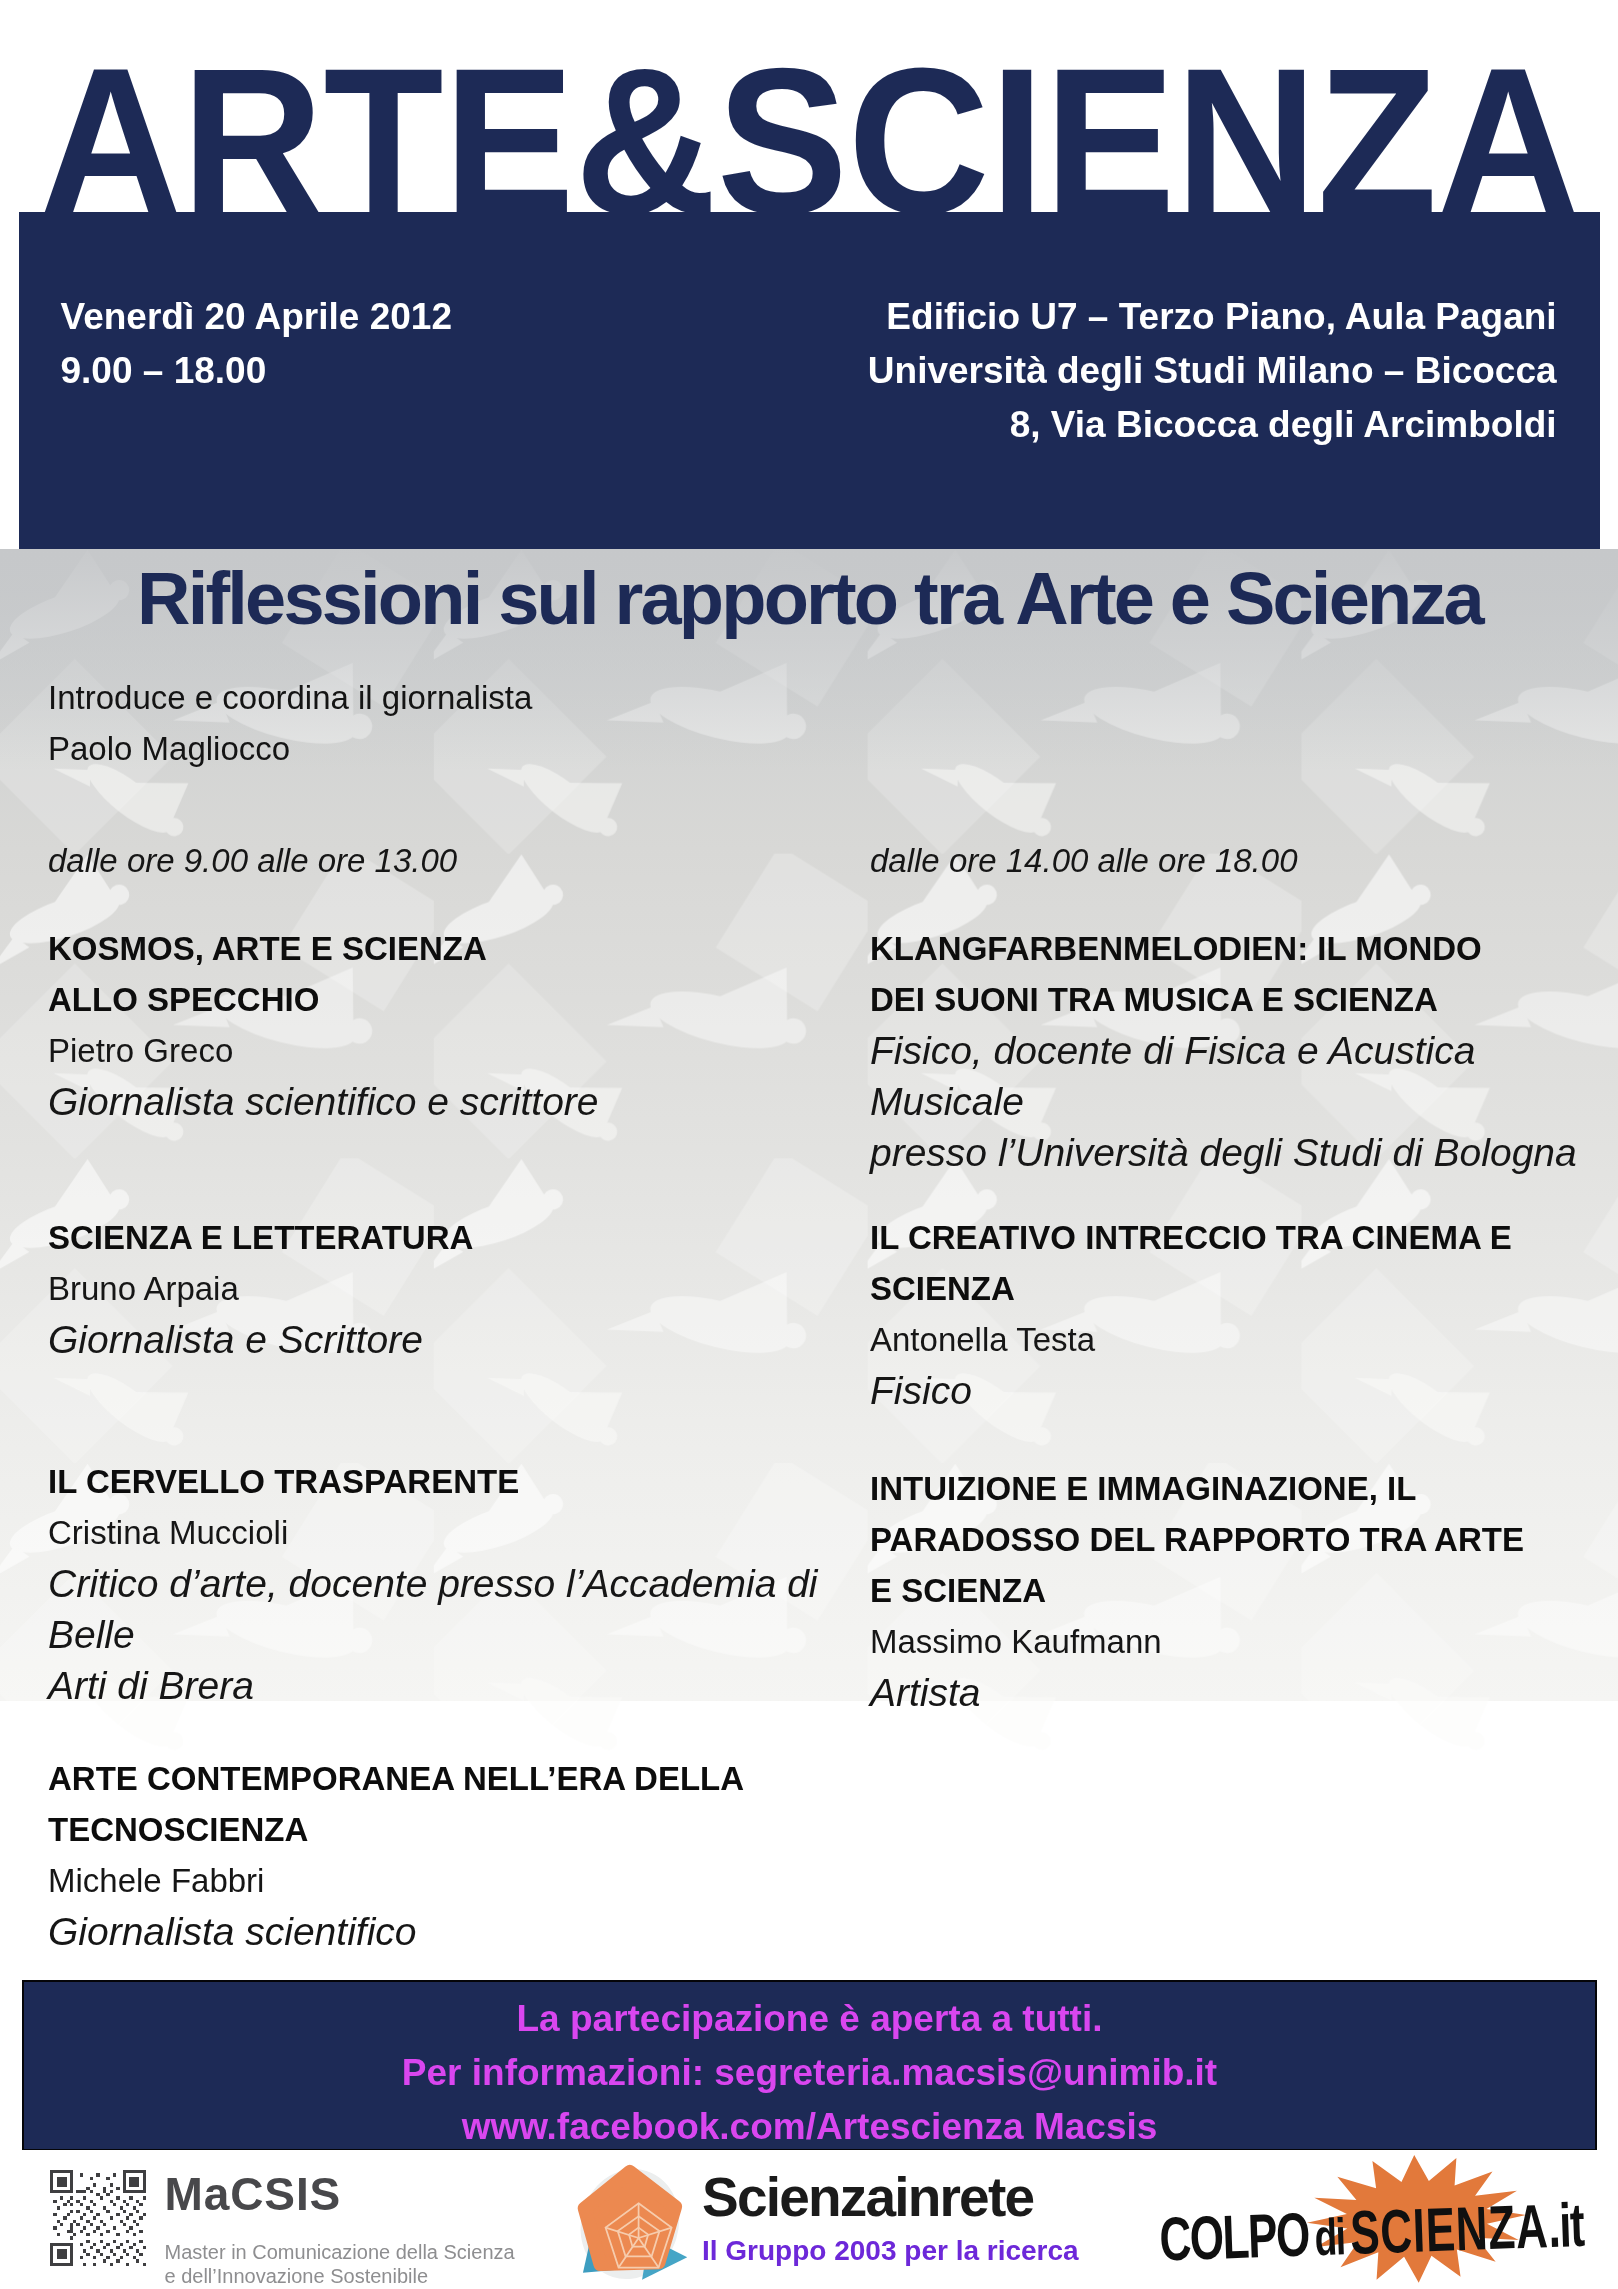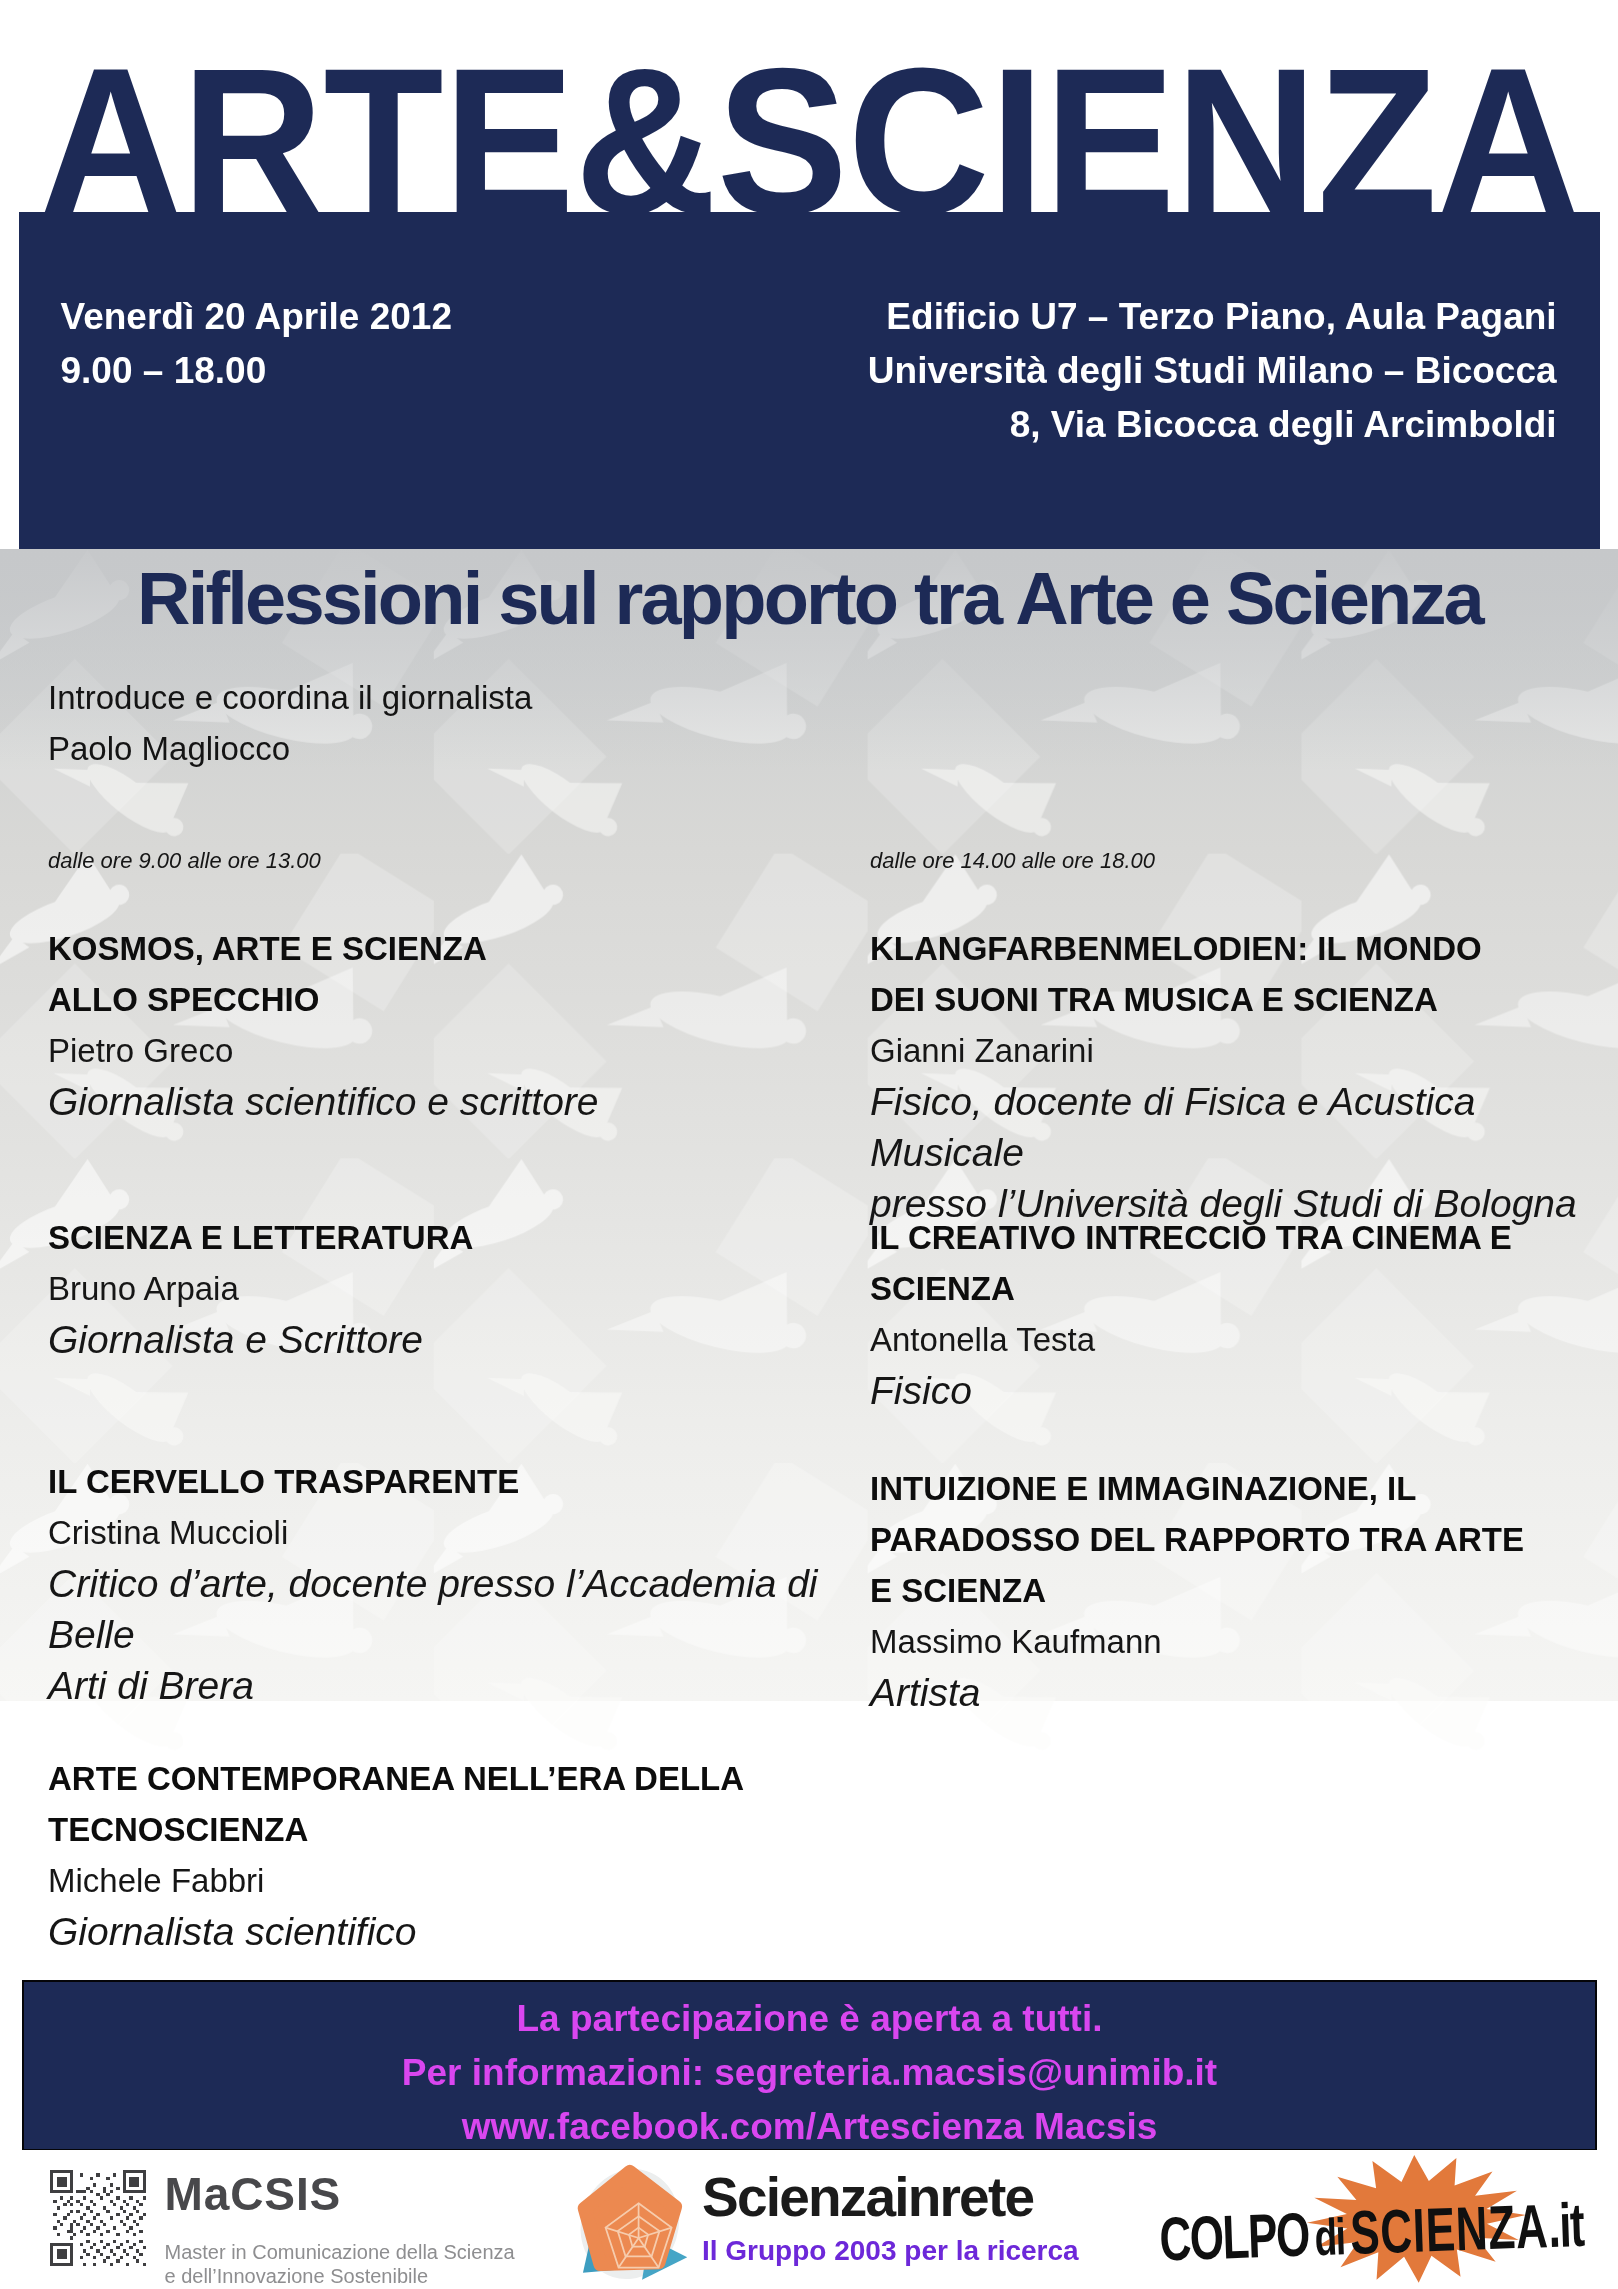"dalle ore 9.00 alle ore" .time-label { font-size: 22px -> 33px }
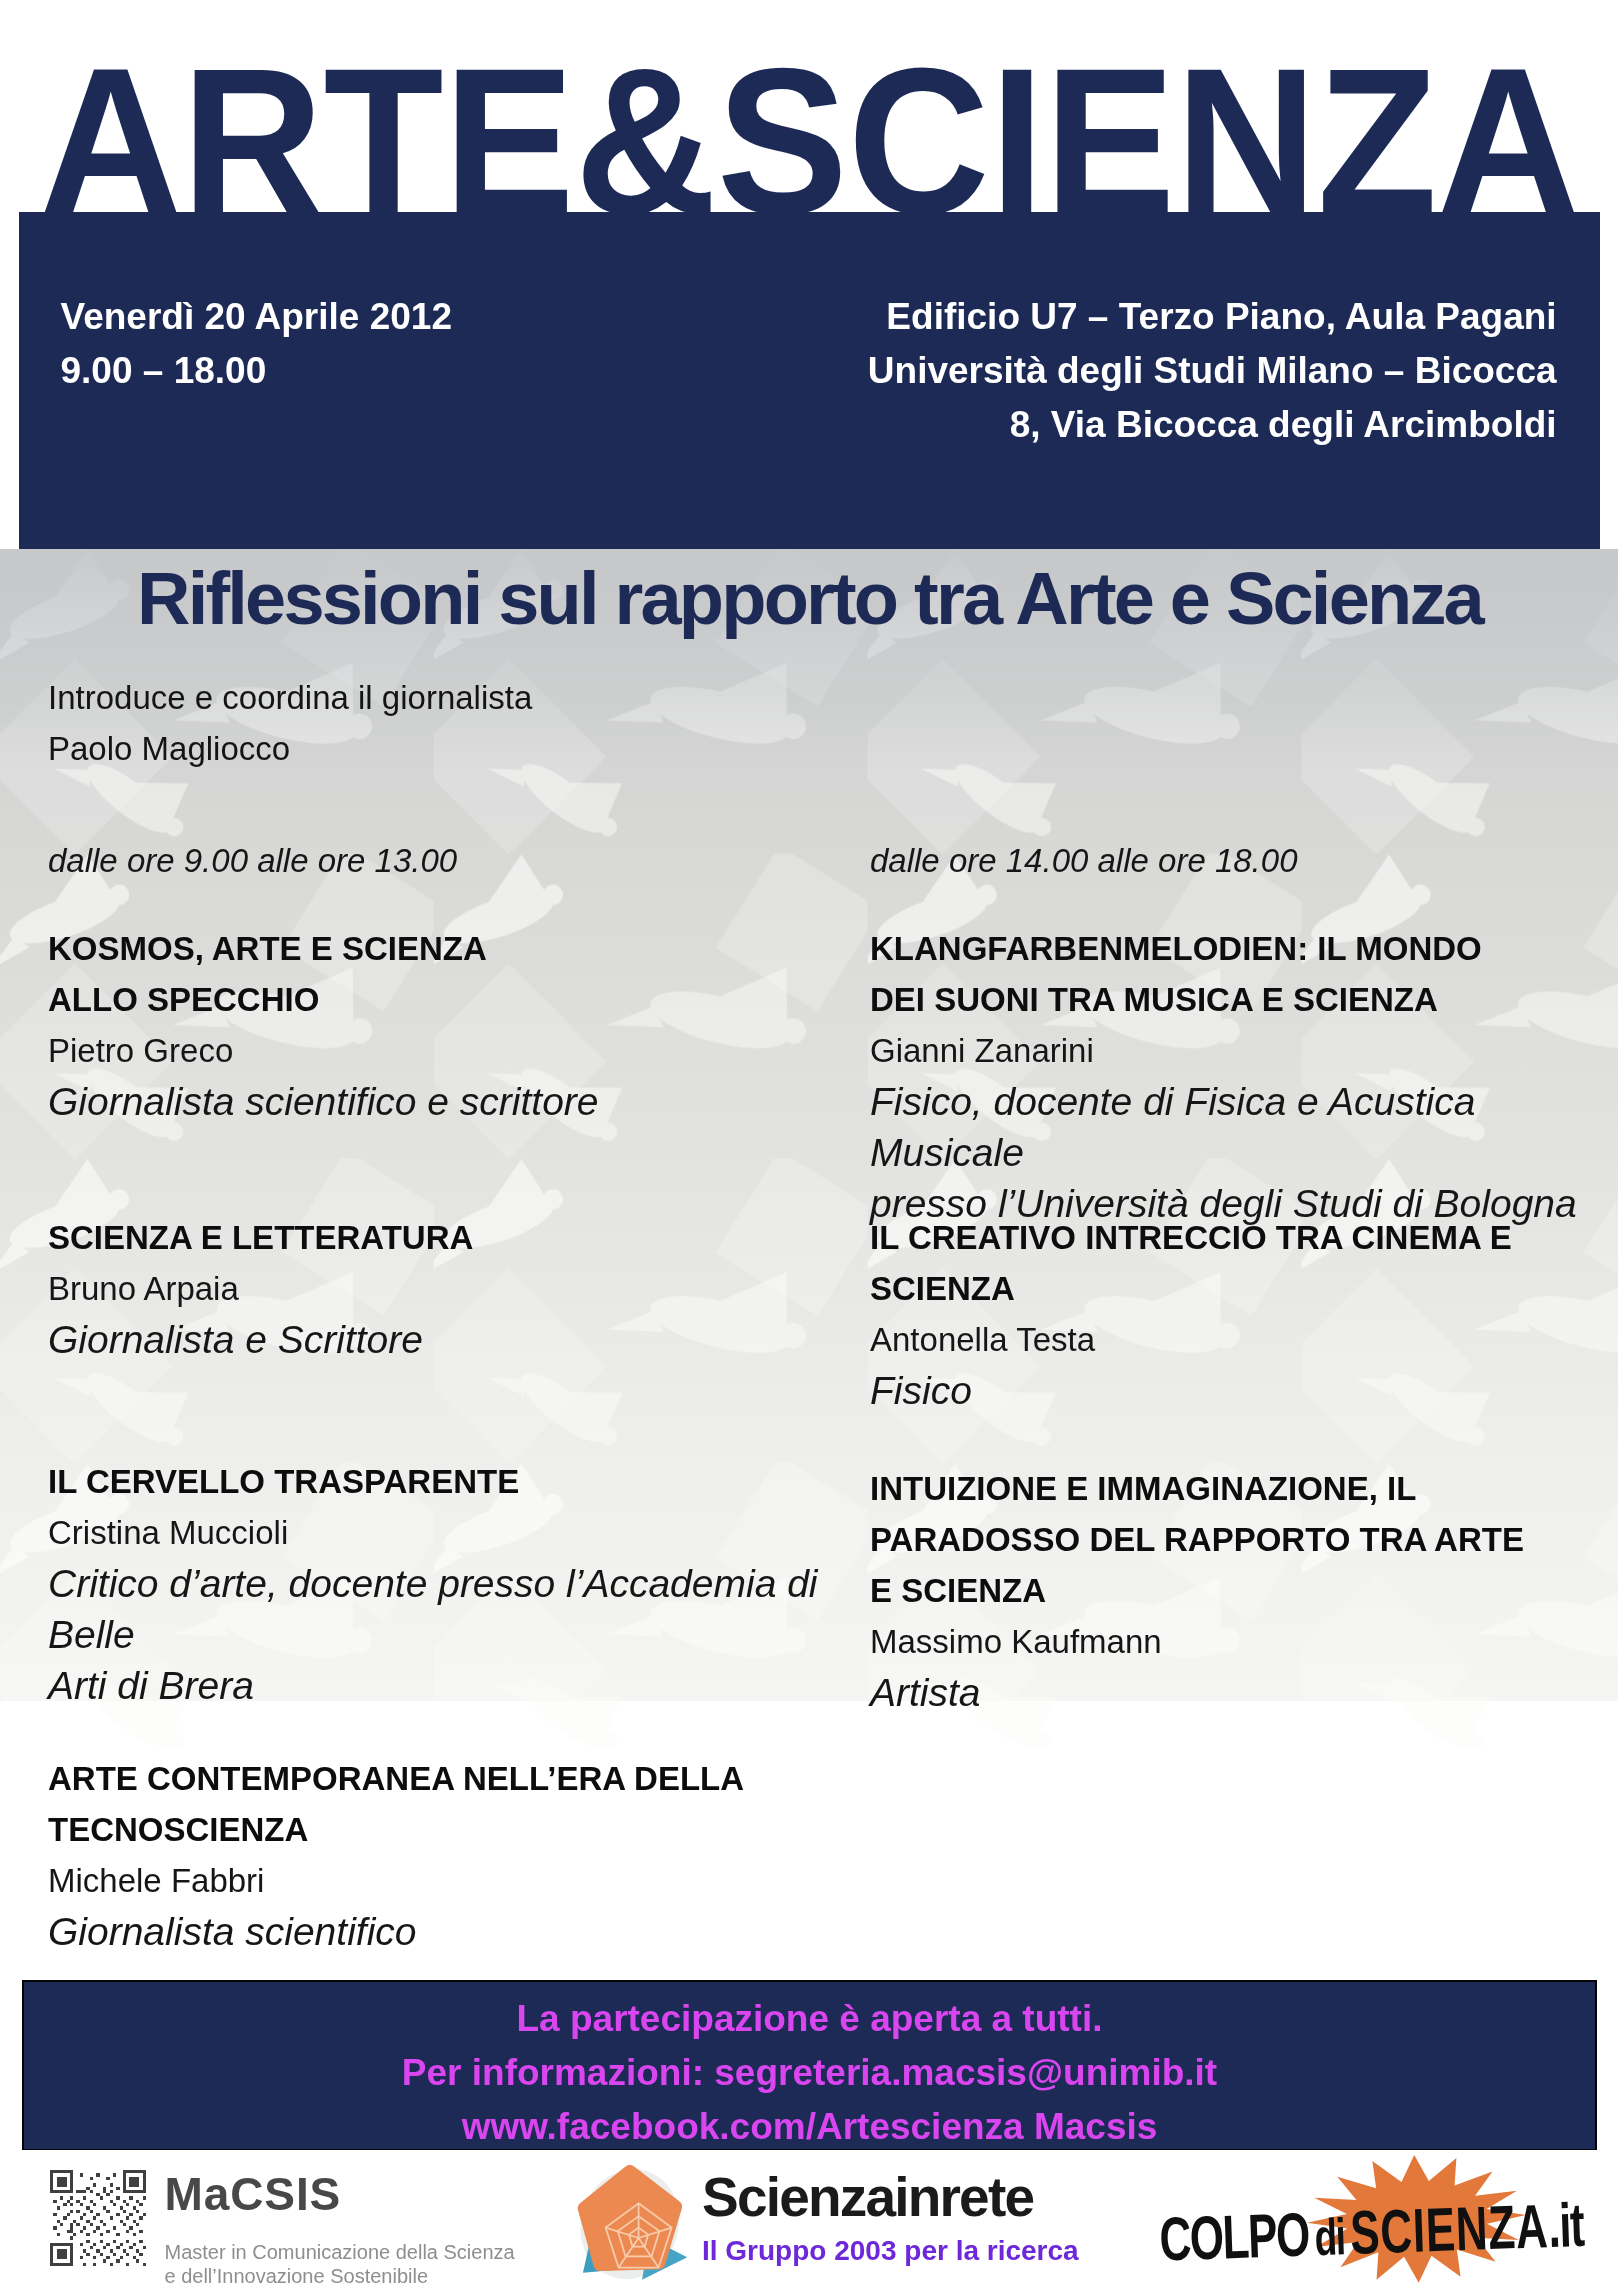"Gianni Zanarini" div.talk-speaker { html: <div>Gianni Zanarini</div> -> none }
